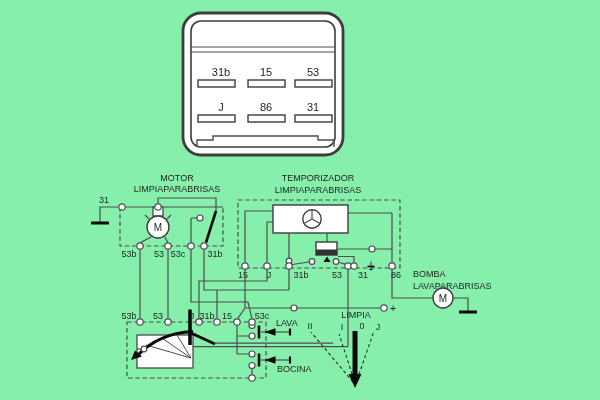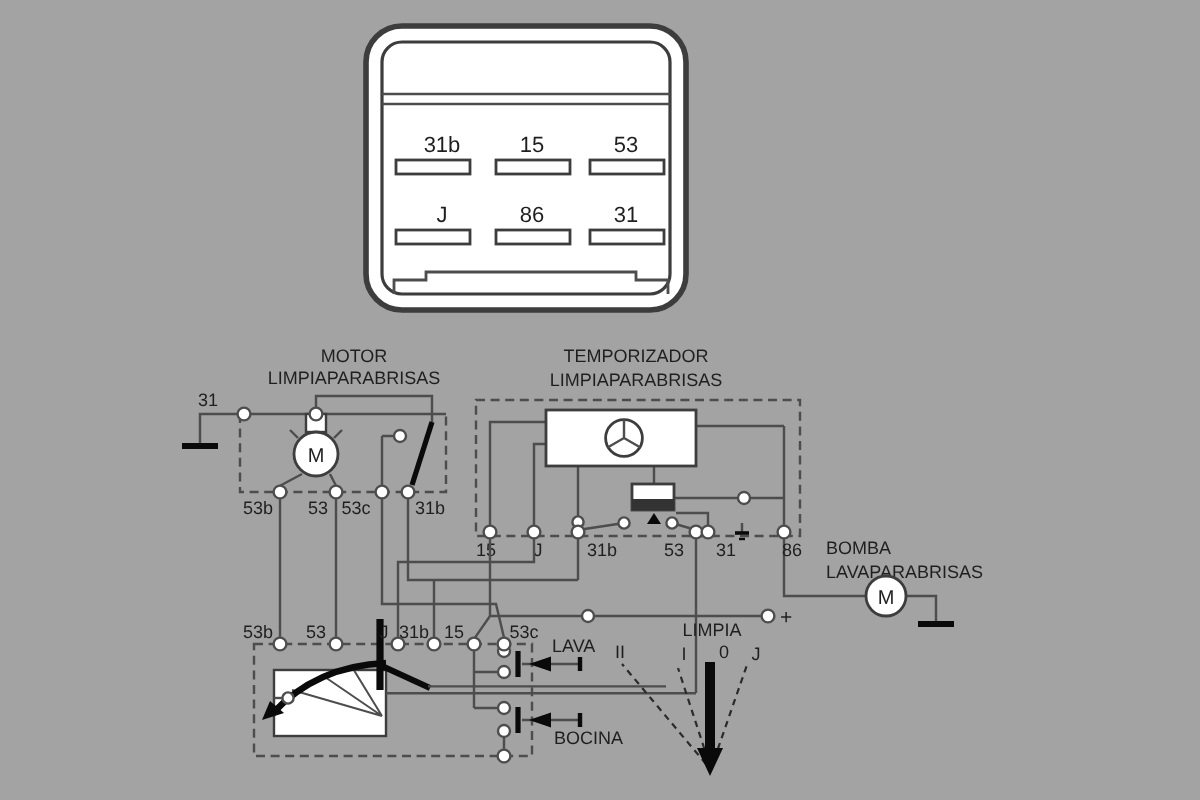"31b" .stage { background: #a3a3a3 -> #86efac }
